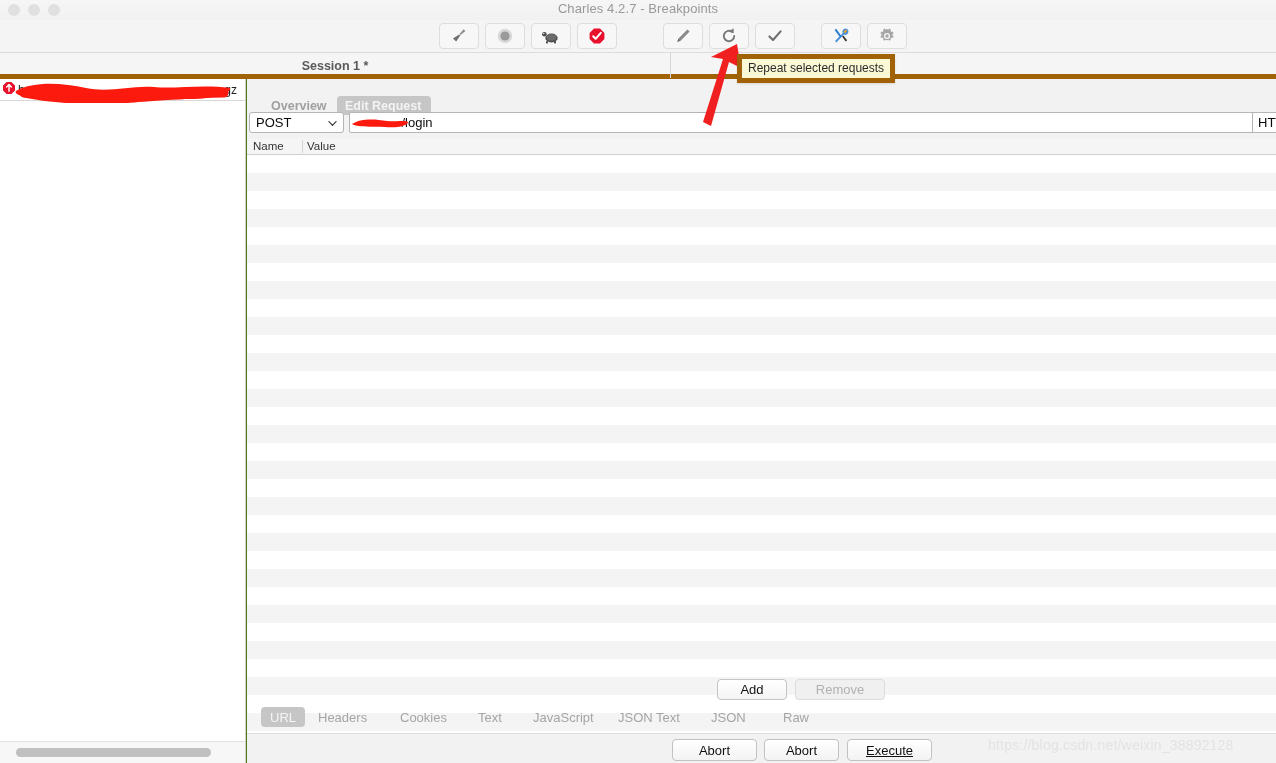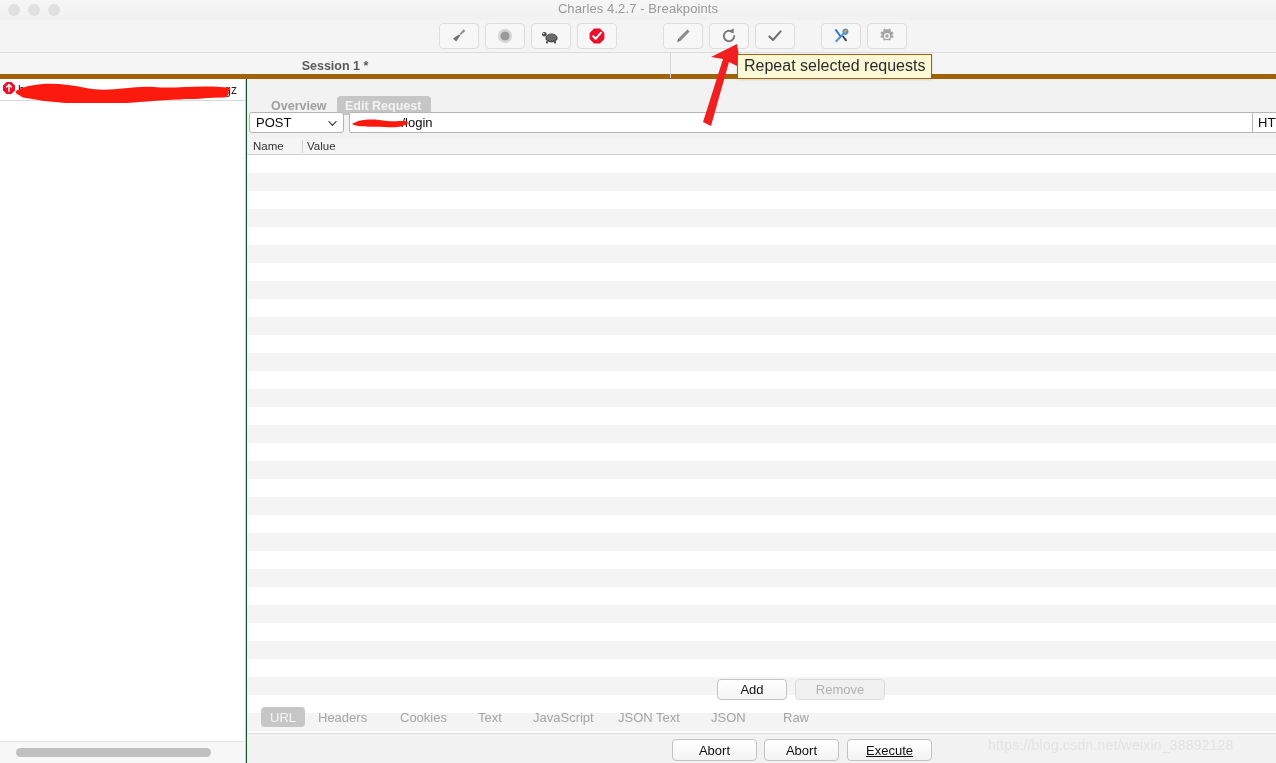"Charles 4.2.7 - Breakpoints" #app { background: #14532d -> #4d7c0f }
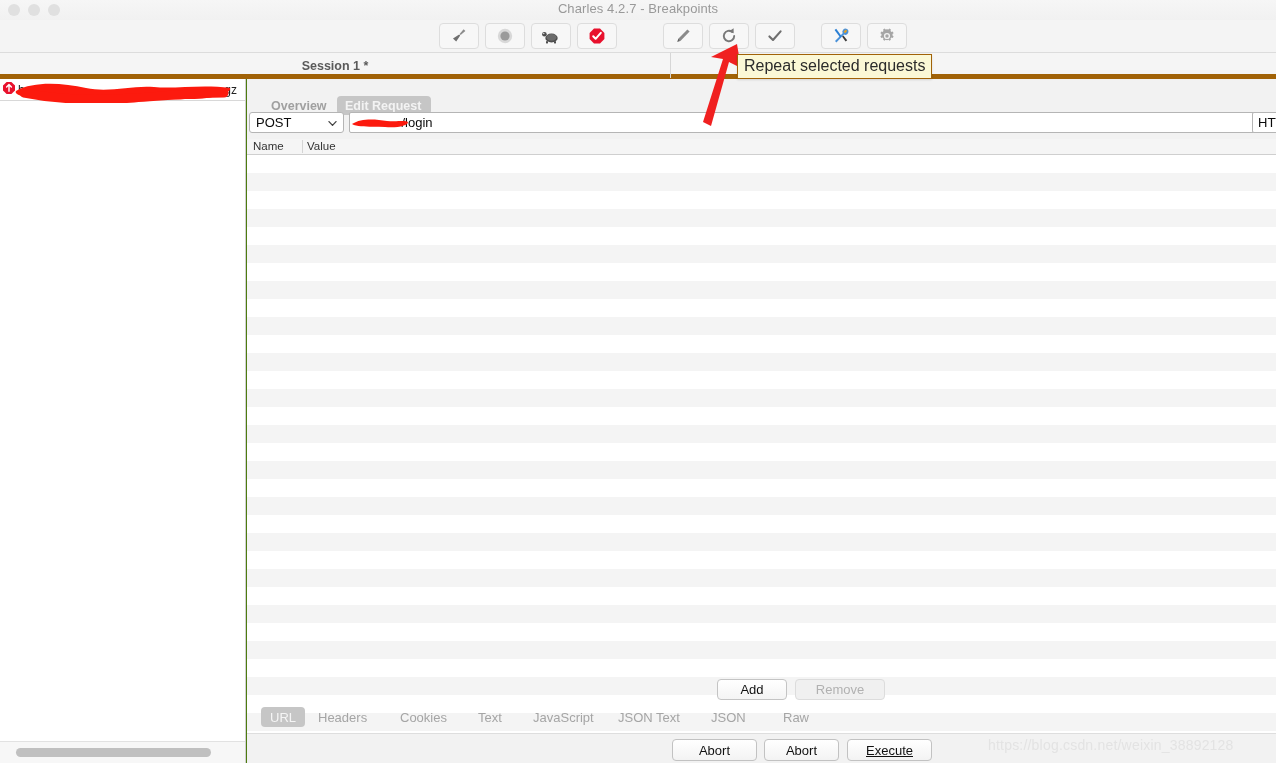"Repeat selected requests" .tooltip { border: 1px solid #a16207 -> 5px solid #a16207; font-size: 16px -> 12px }
